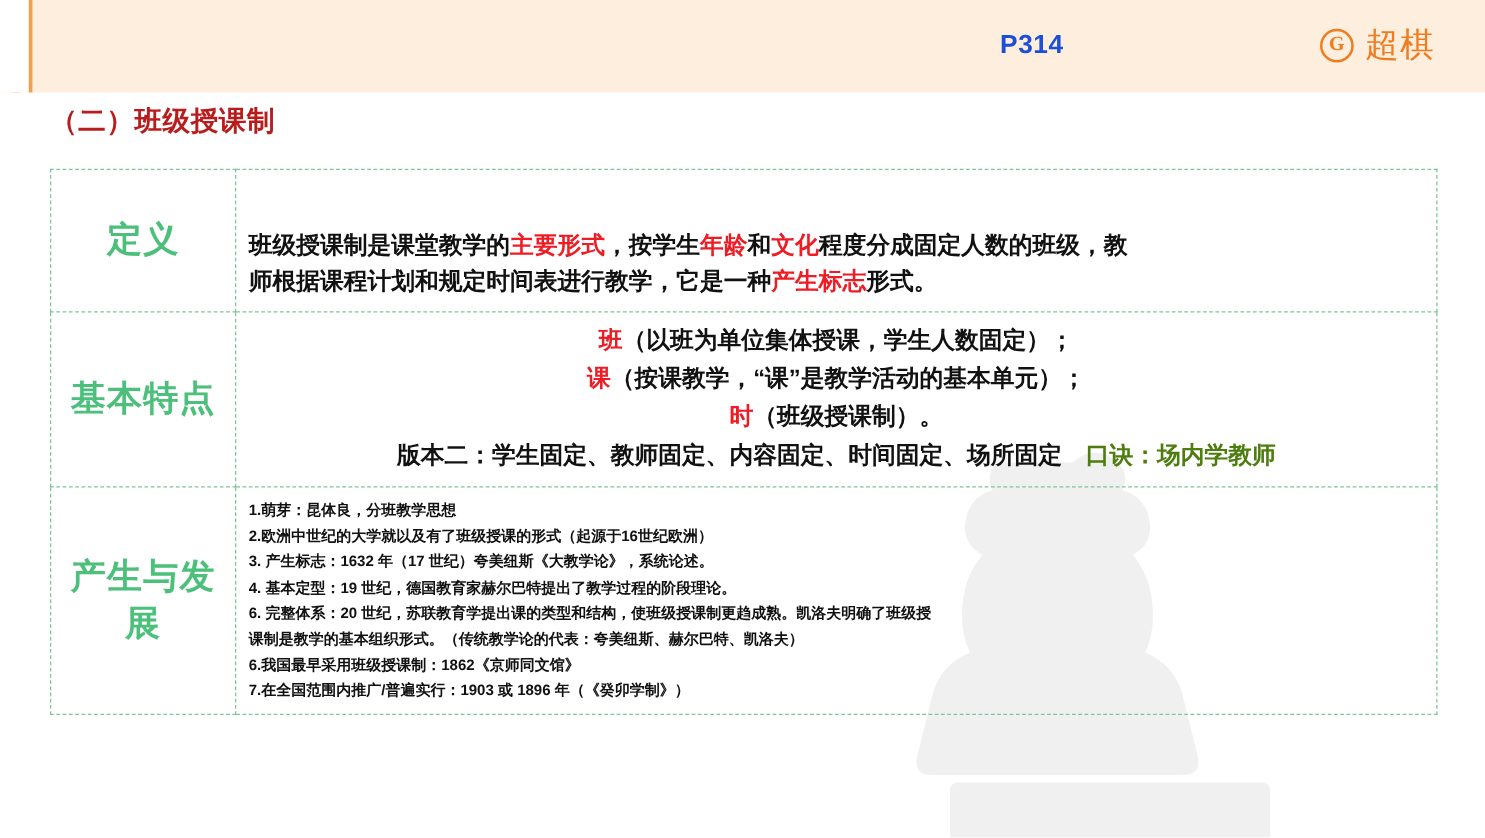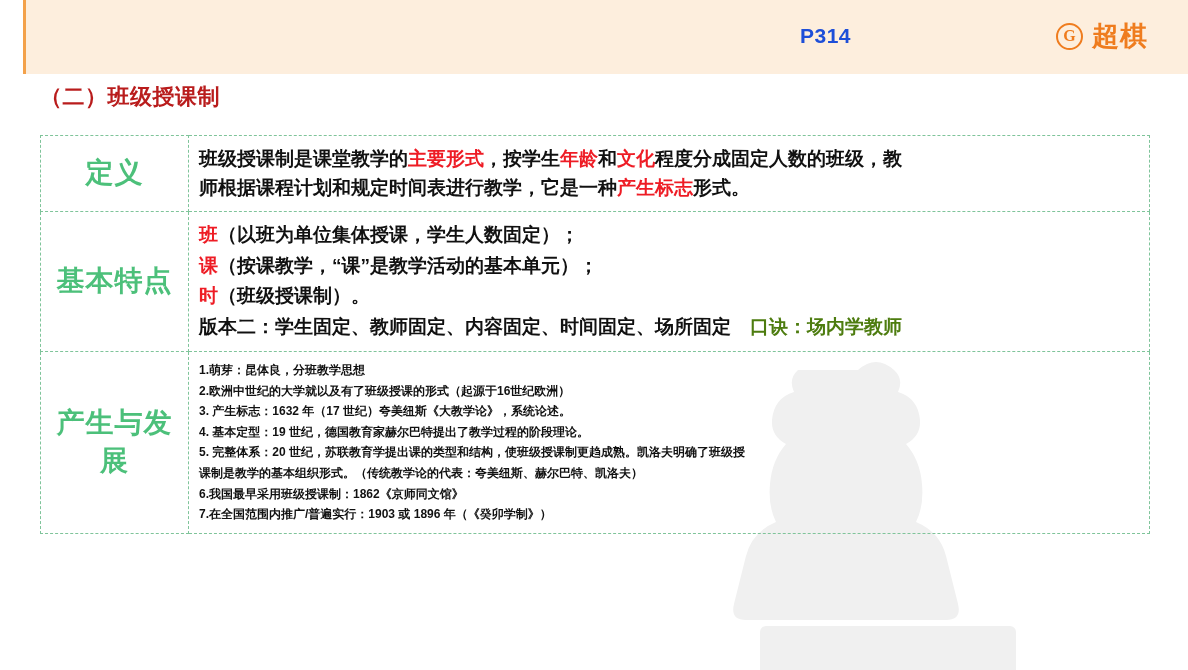"超棋" .brand-text { font-weight: bold -> normal }
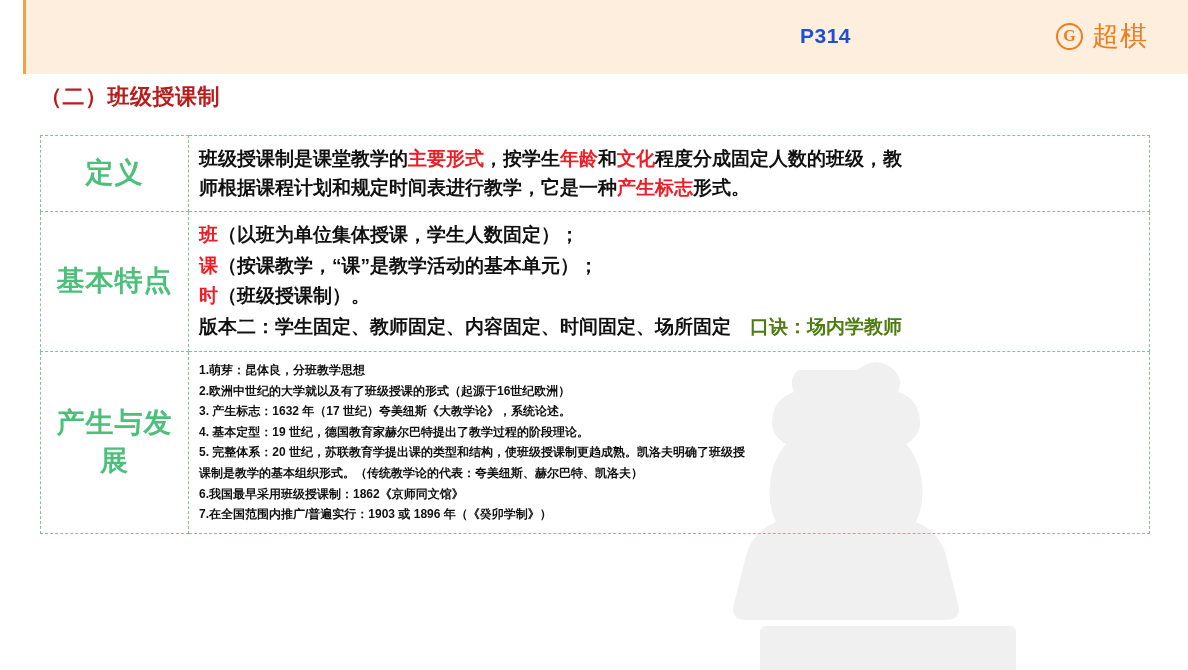"班级授课制是课堂教学的主要形式，按学生年龄和文化程度分成固定人数的班级，教" .row1 .cell-body { margin-top: none -> 38px }
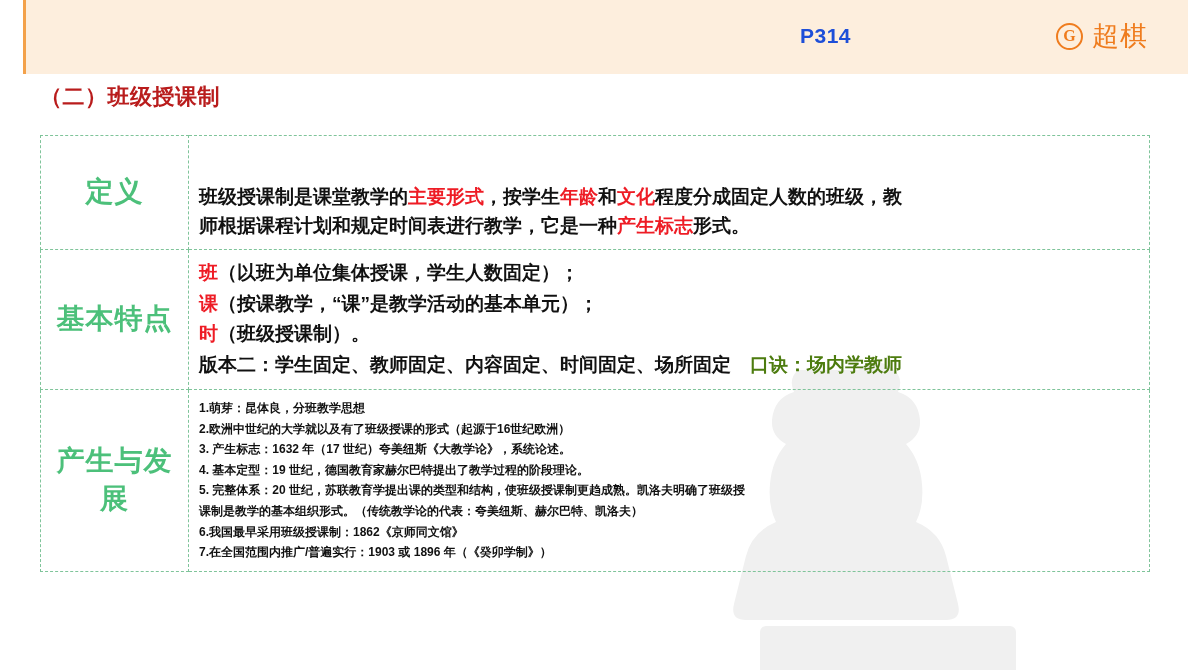"班（以班为单位集体授课，学生人数固定）；" .row2 .cell-body { text-align: none -> center }
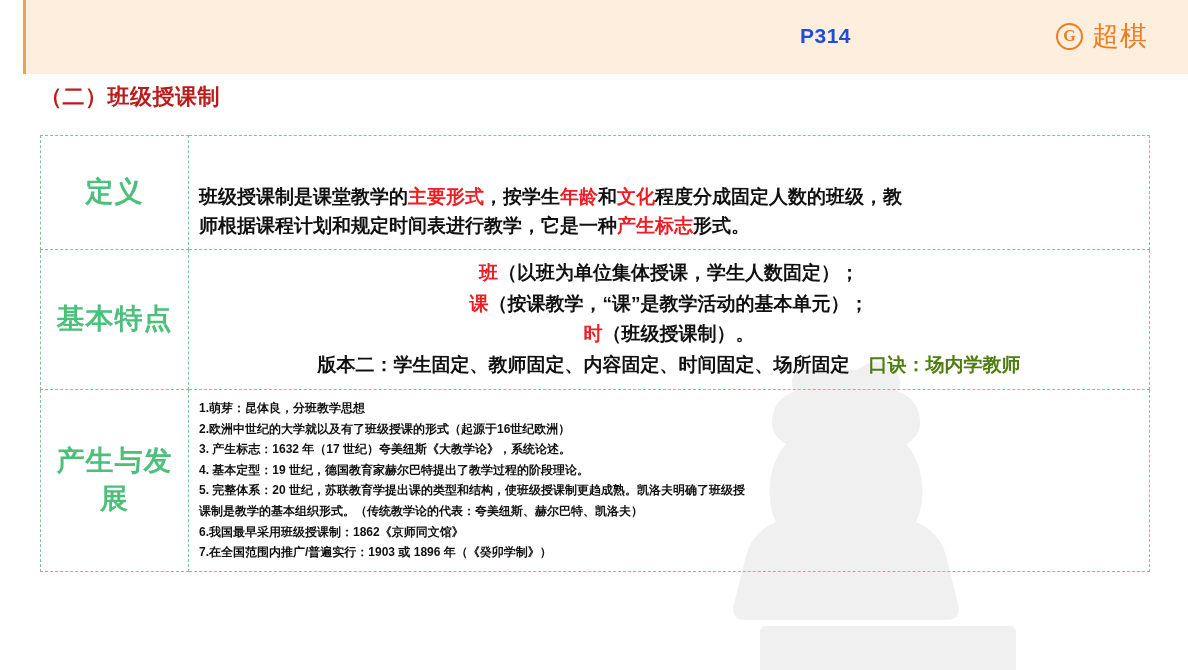"5. 完整体系：20" div.r3line { text: 5 -> 6 }
